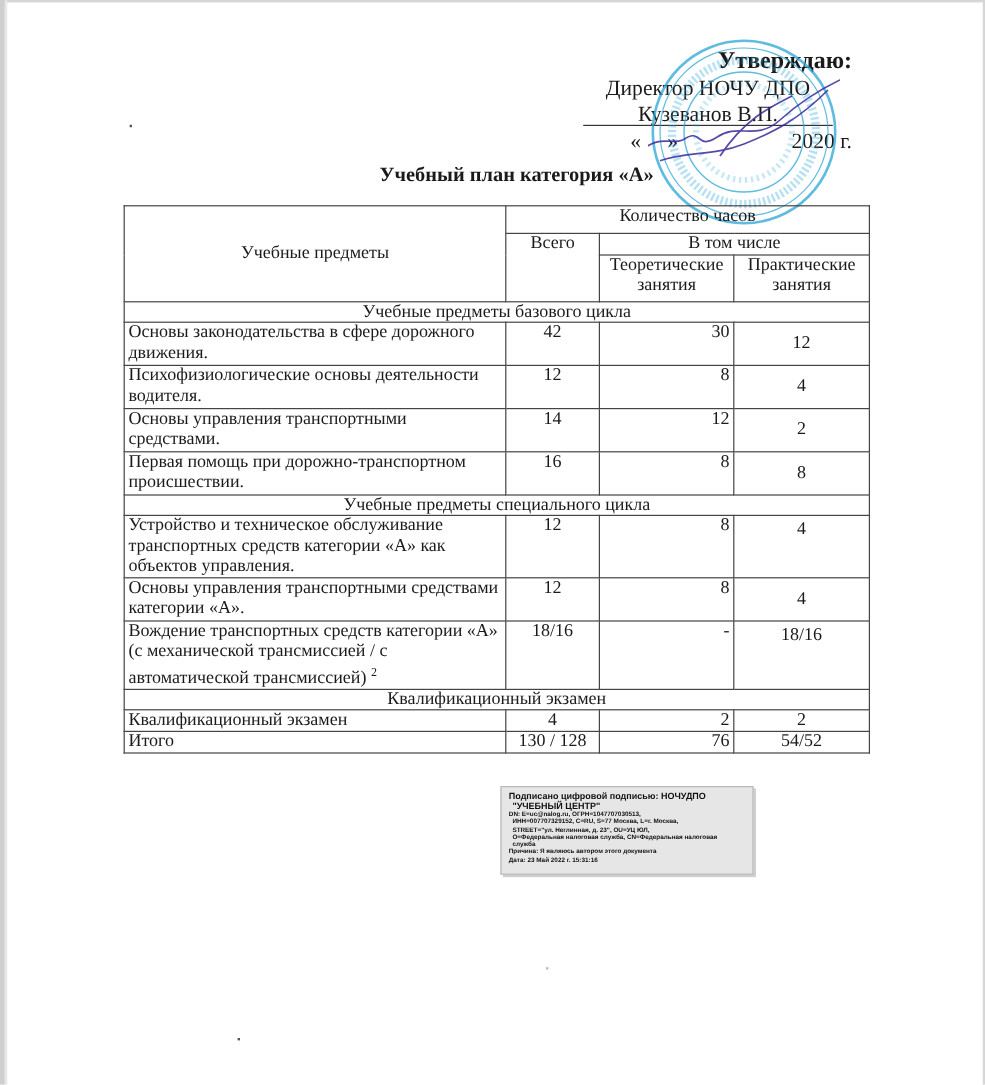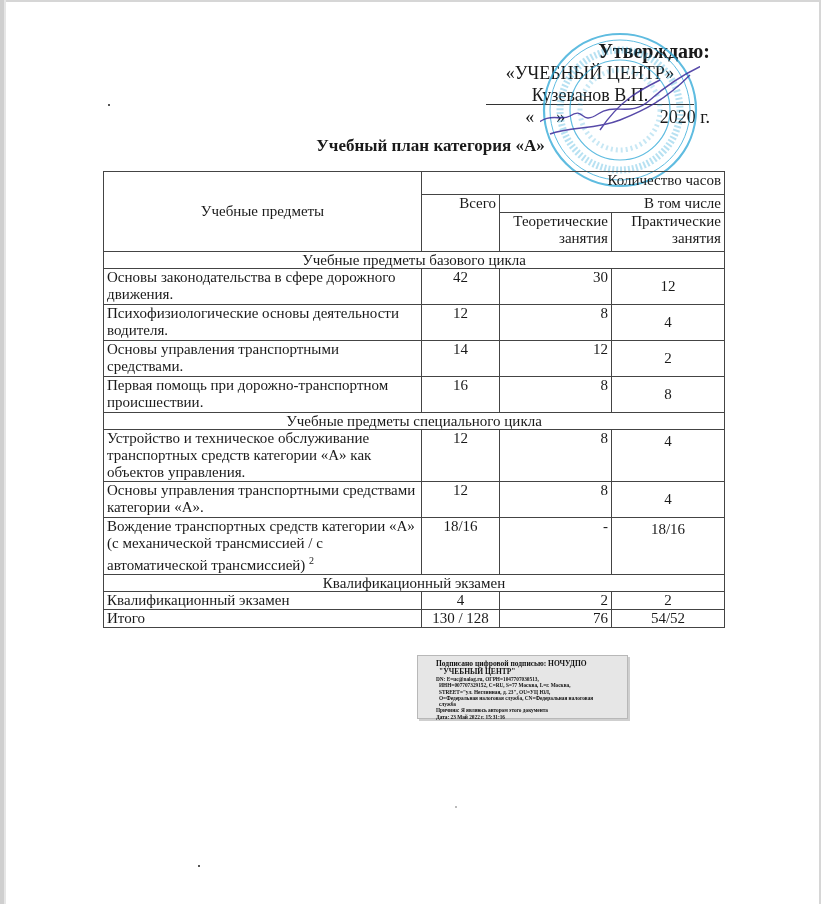"Директор НОЧУ ДПО" div { html: none -> <div>Директор НОЧУ ДПО</div> }
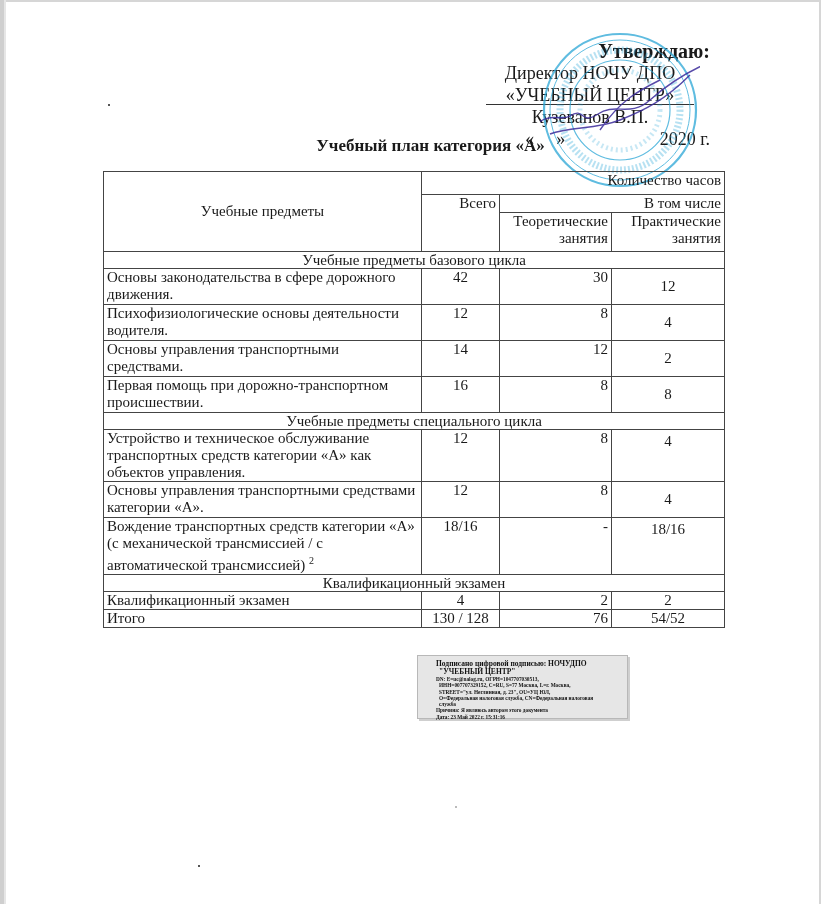"«УЧЕБНЫЙ ЦЕНТР»" div { html: <div>«УЧЕБНЫЙ ЦЕНТР»</div> -> none }
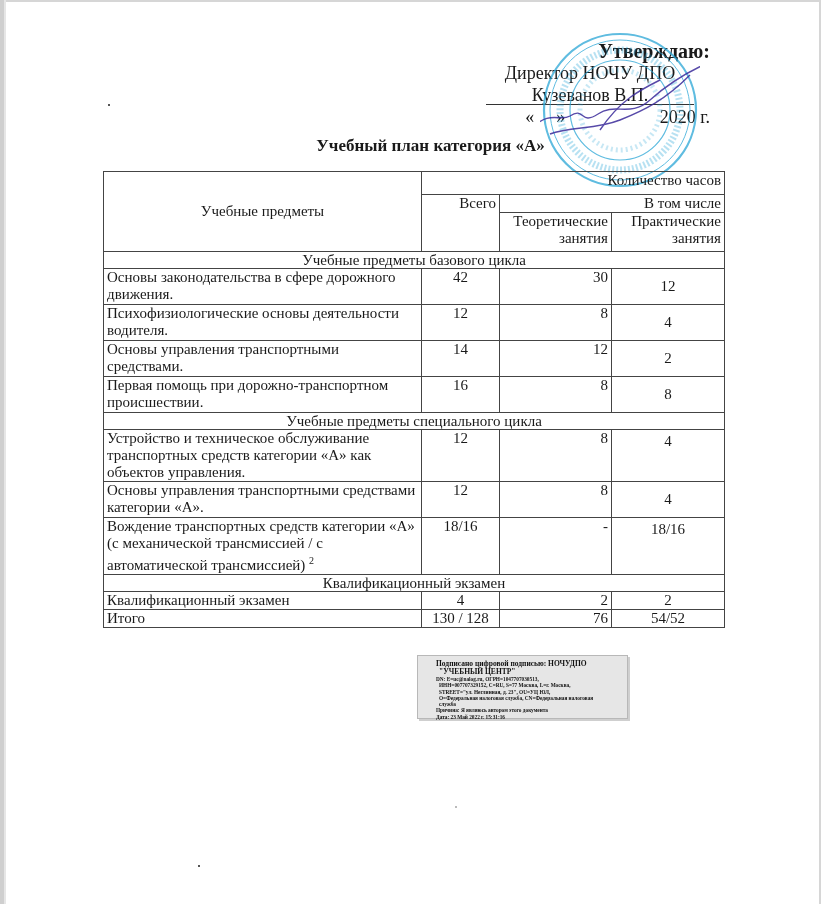"Количество часов" .hdr td { text-align: right -> center }
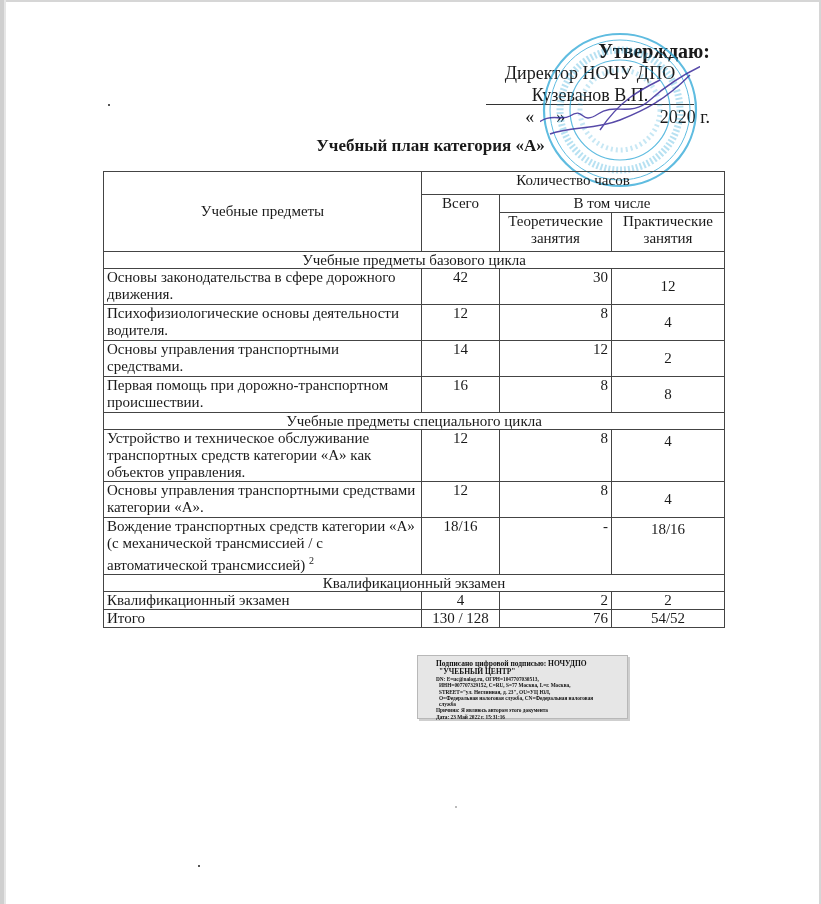"Подписано цифровой подписью: НОЧУДПО" .sig-box { font-family: Liberation Serif, serif -> Liberation Sans, sans-serif; height: 64px -> 74px; padding: 4px 18px -> 4px 6px }
